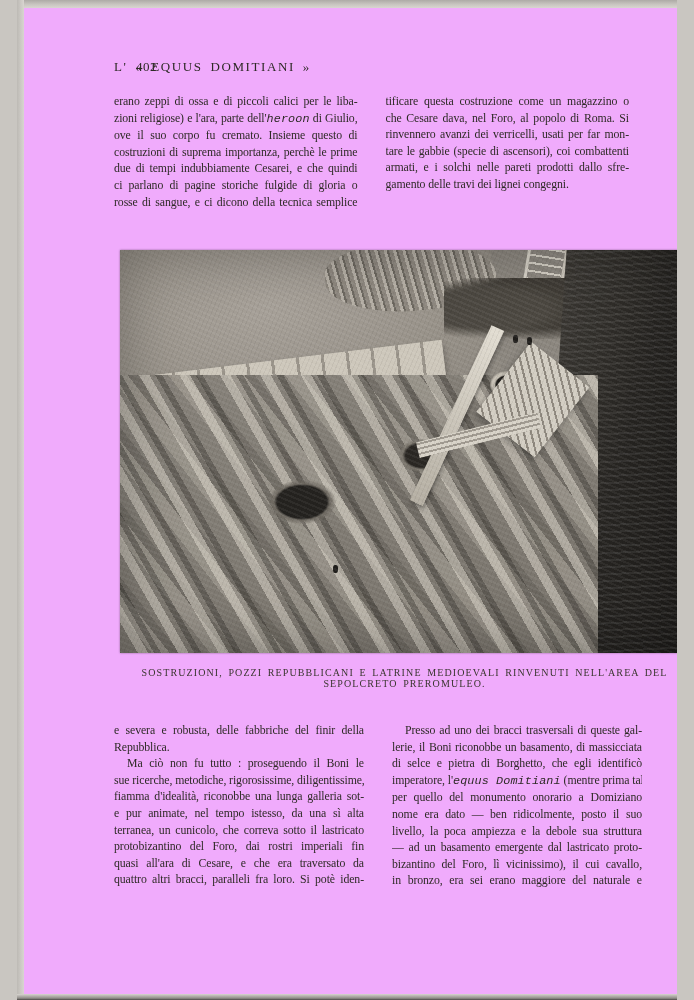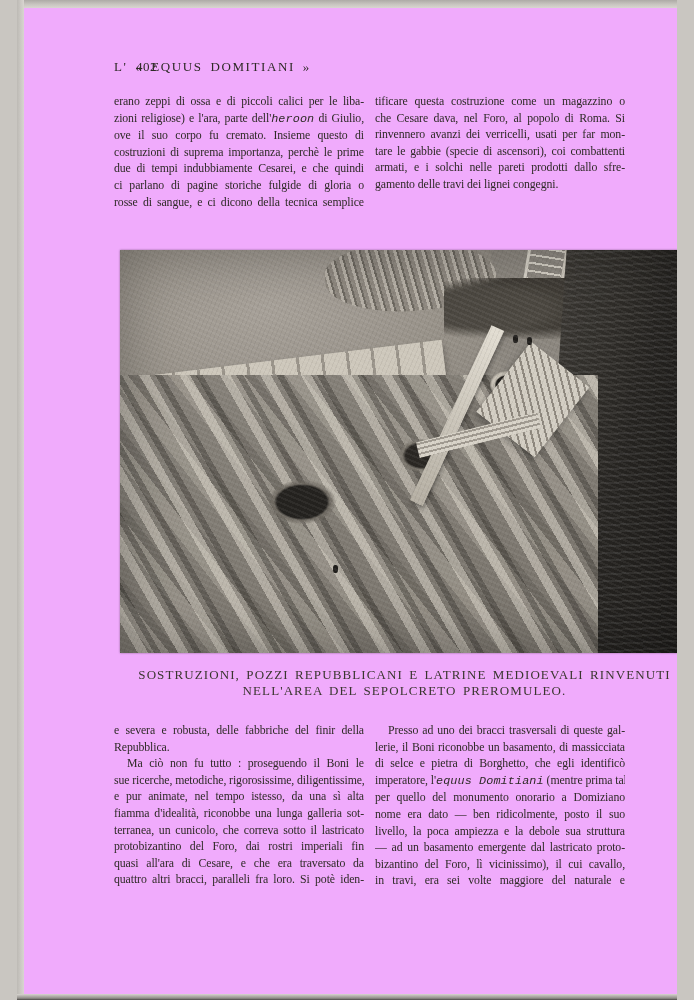"erano zeppi di ossa e" .cols { gap: 11px -> 28px }
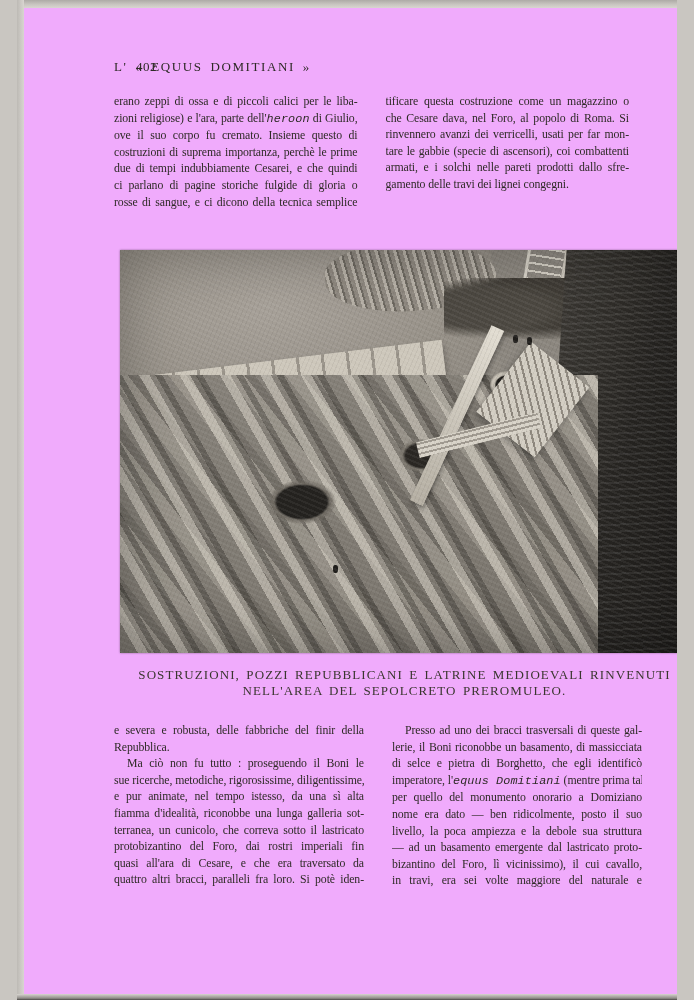"SOSTRUZIONI, POZZI REPUBBLICANI E" .caption { font-size: 13px -> 10px }
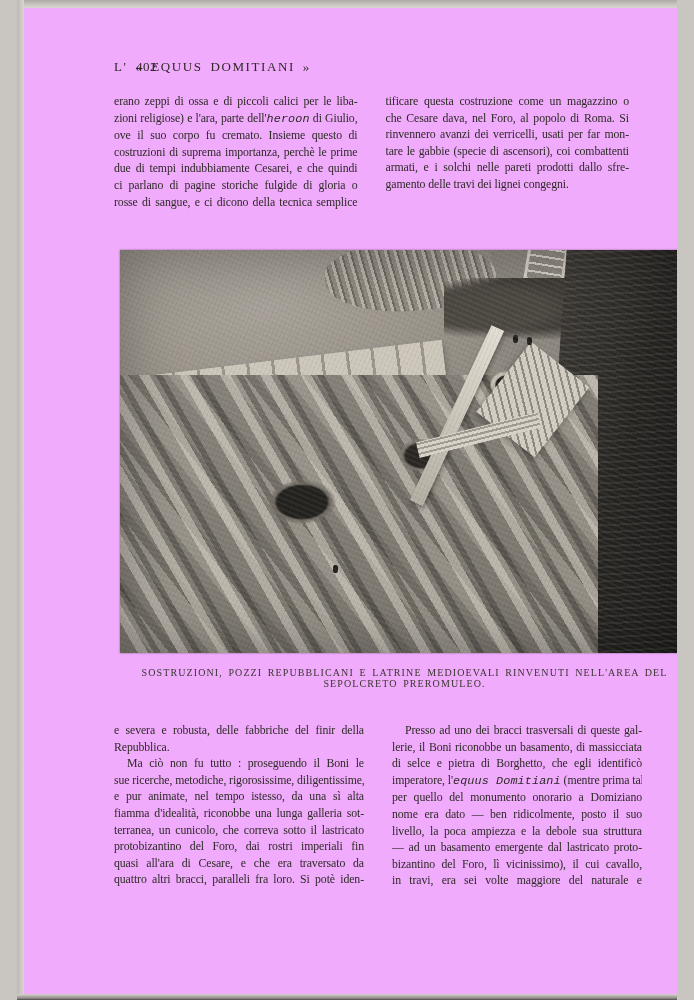"e pur animate, nel tempo" div.line { order: before "fiamma d'idealità, riconobbe una lunga" -> after "fiamma d'idealità, riconobbe una lunga" }
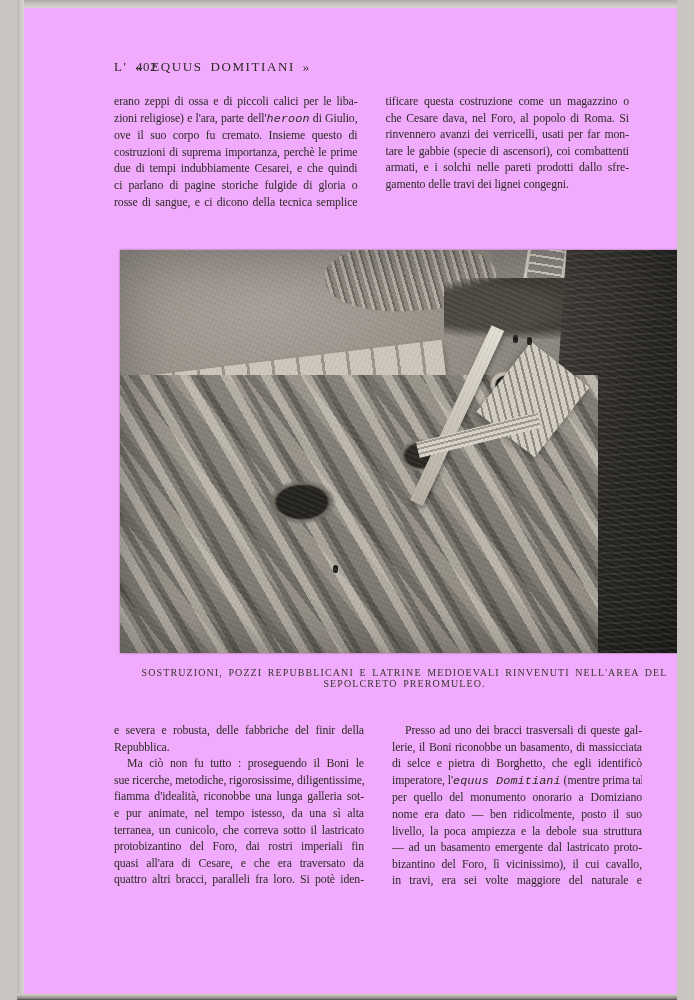"in travi, era sei volte" div.line { text: travi, era sei volte -> bronzo, era sei erano }
